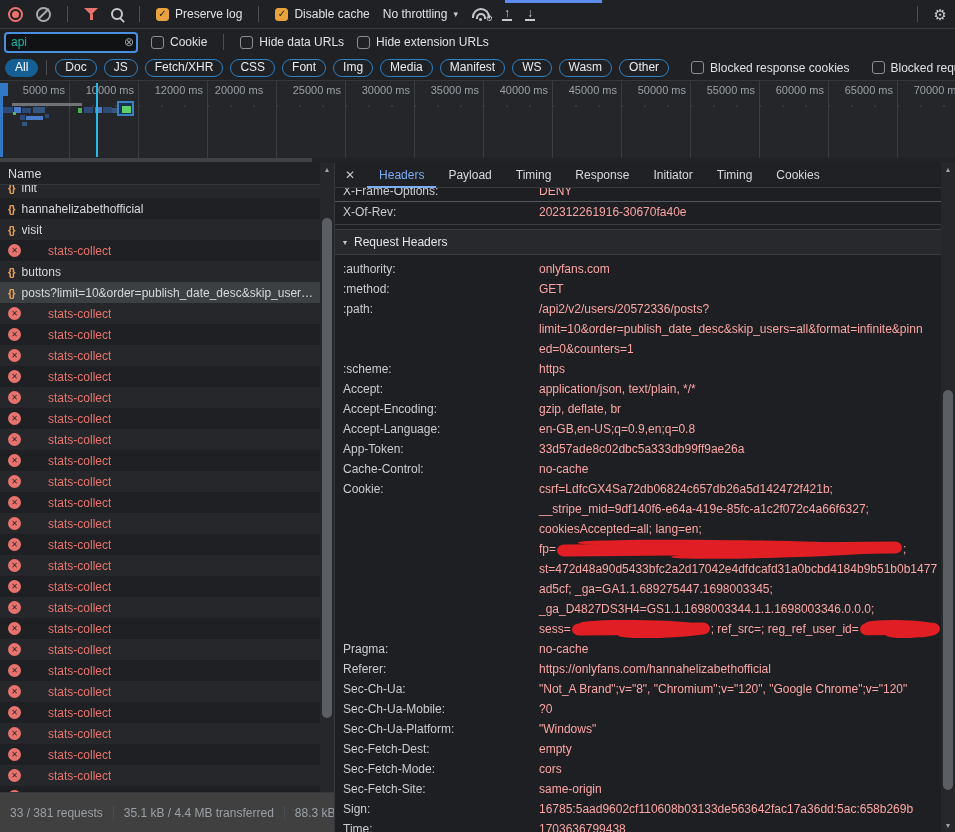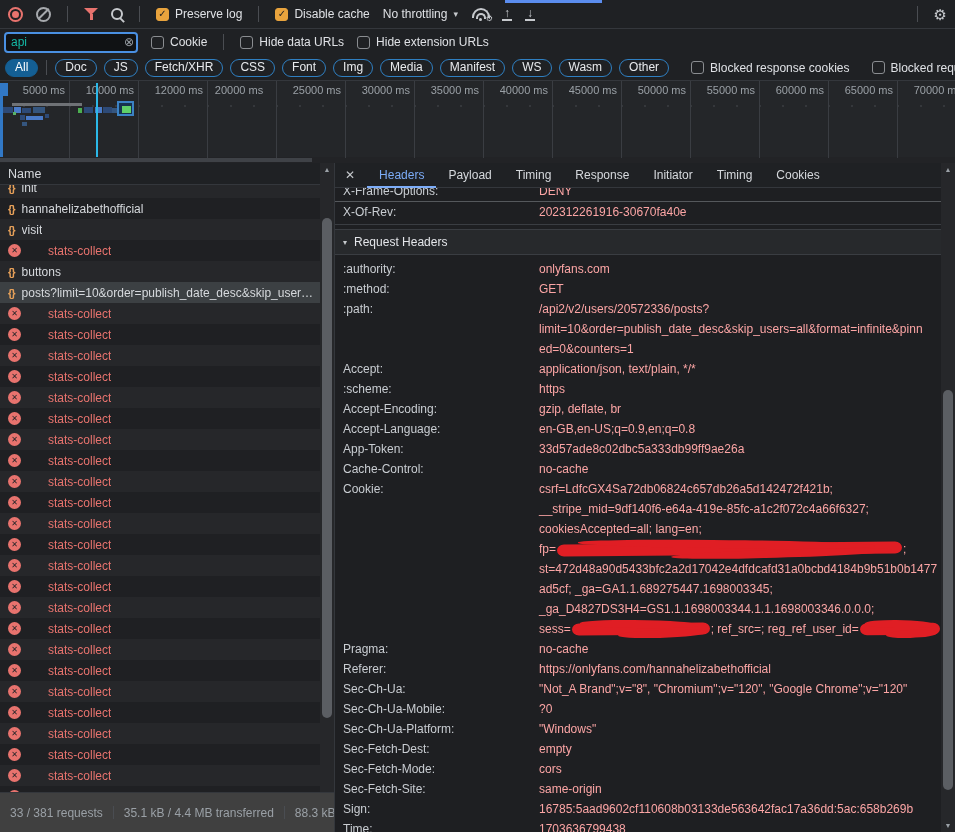"Accept:" div.hrow { order: before ":scheme:" -> after ":scheme:" }
